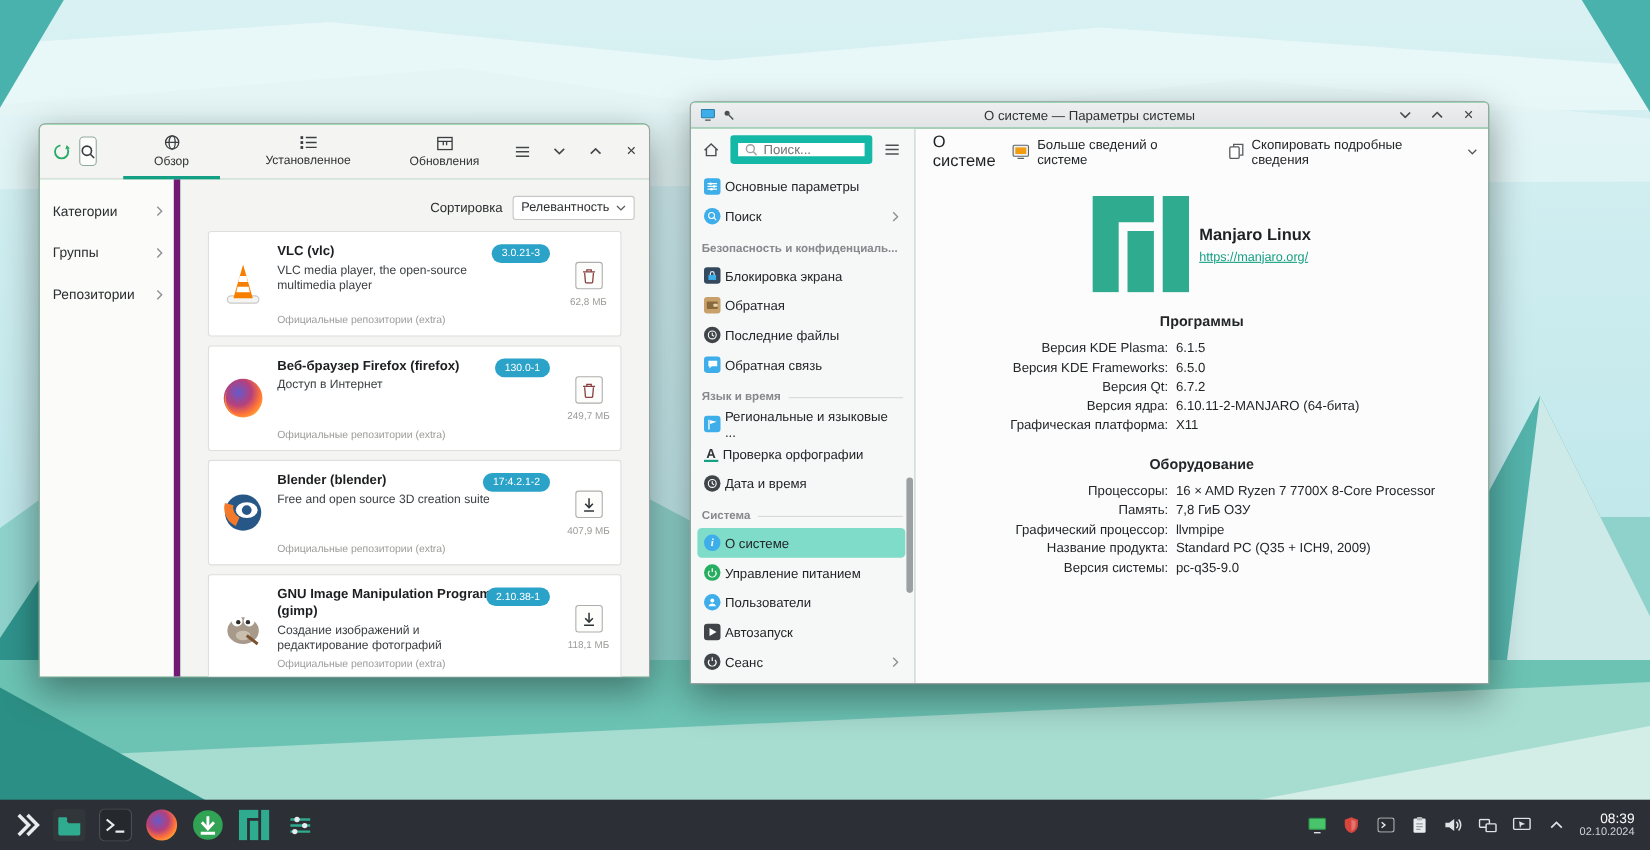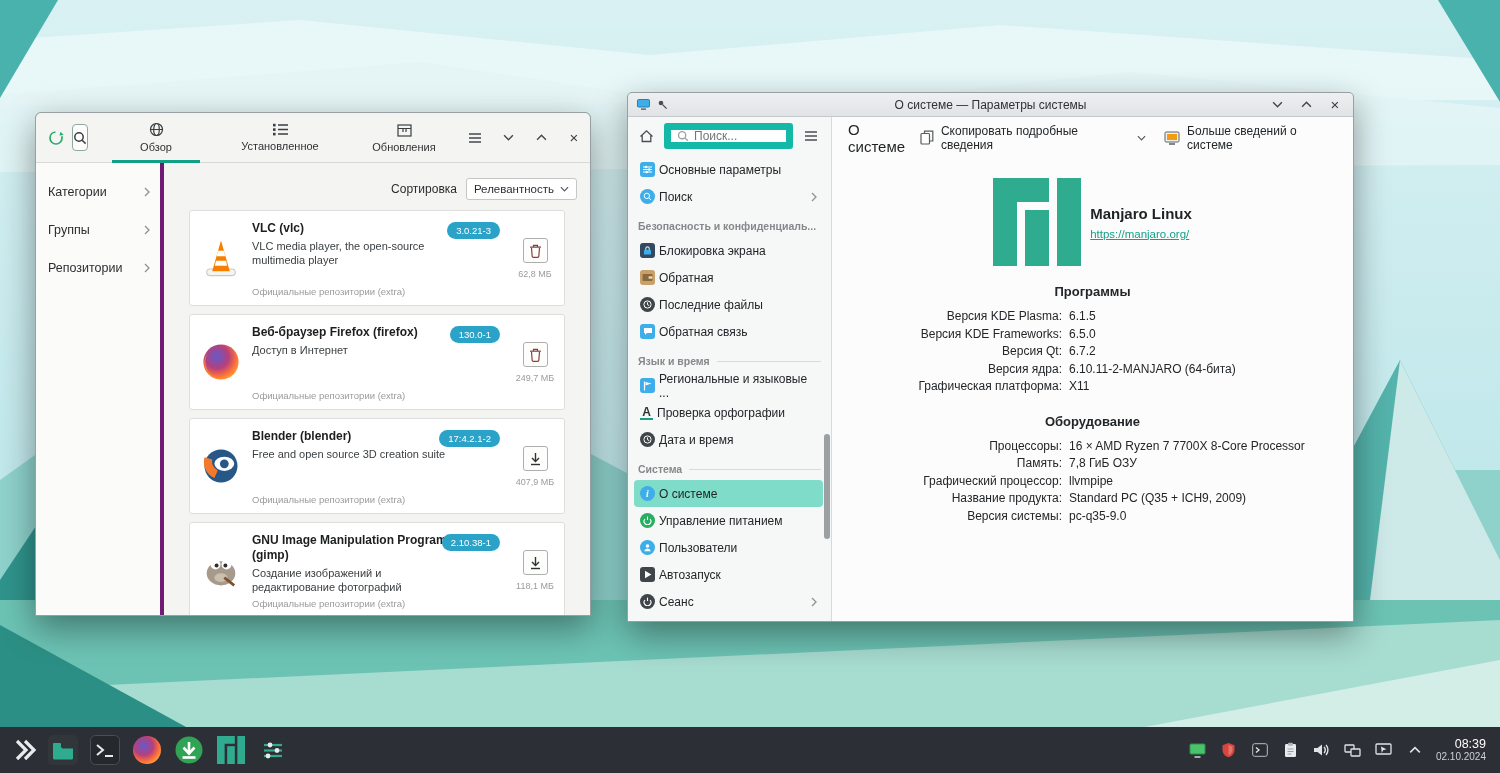"Скопировать подробные сведения" span.tb-btn { order: before "Больше сведений о системе" -> after "Больше сведений о системе" }
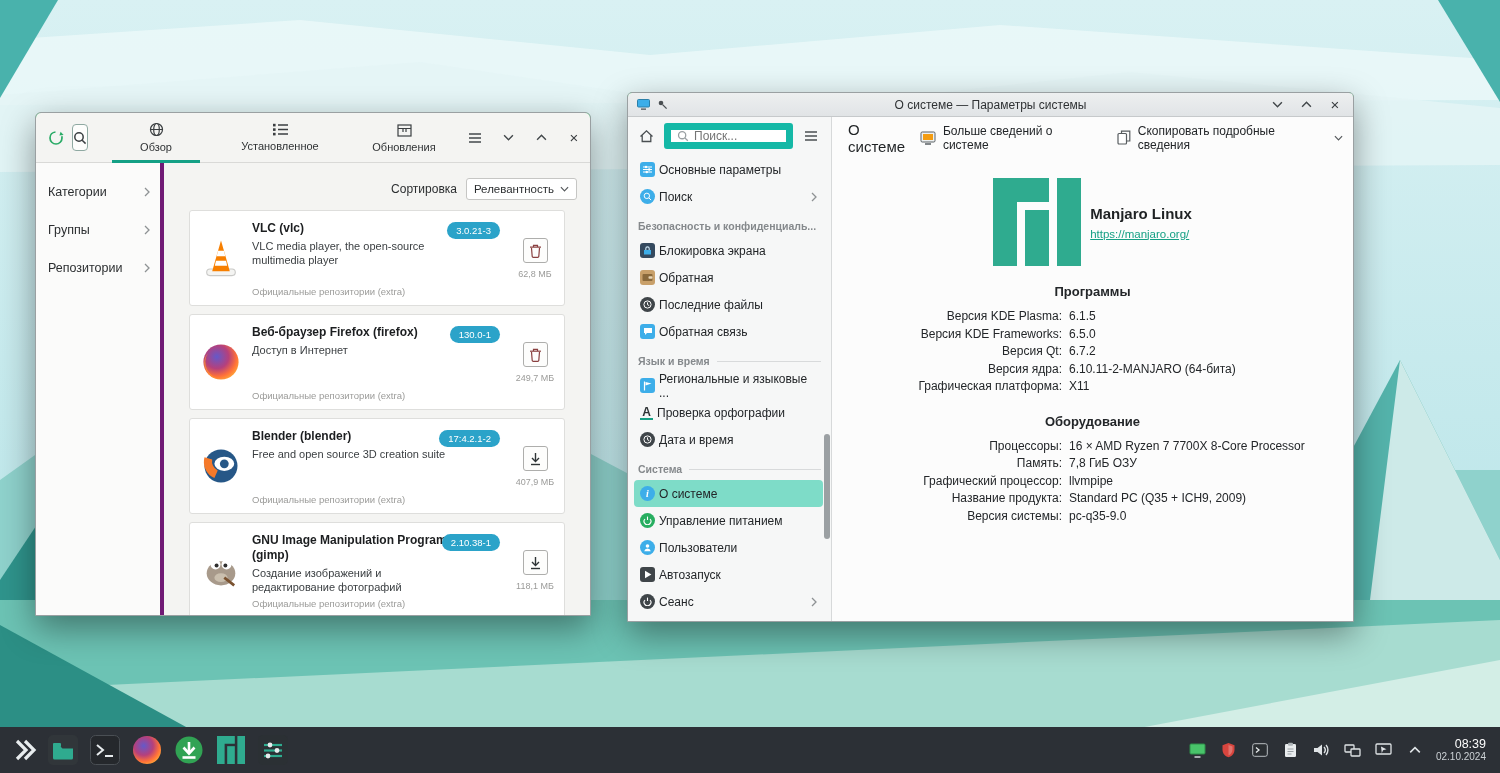"Категории" .p-side { border-right: 4px solid #701a75 -> 6px solid #701a75 }
